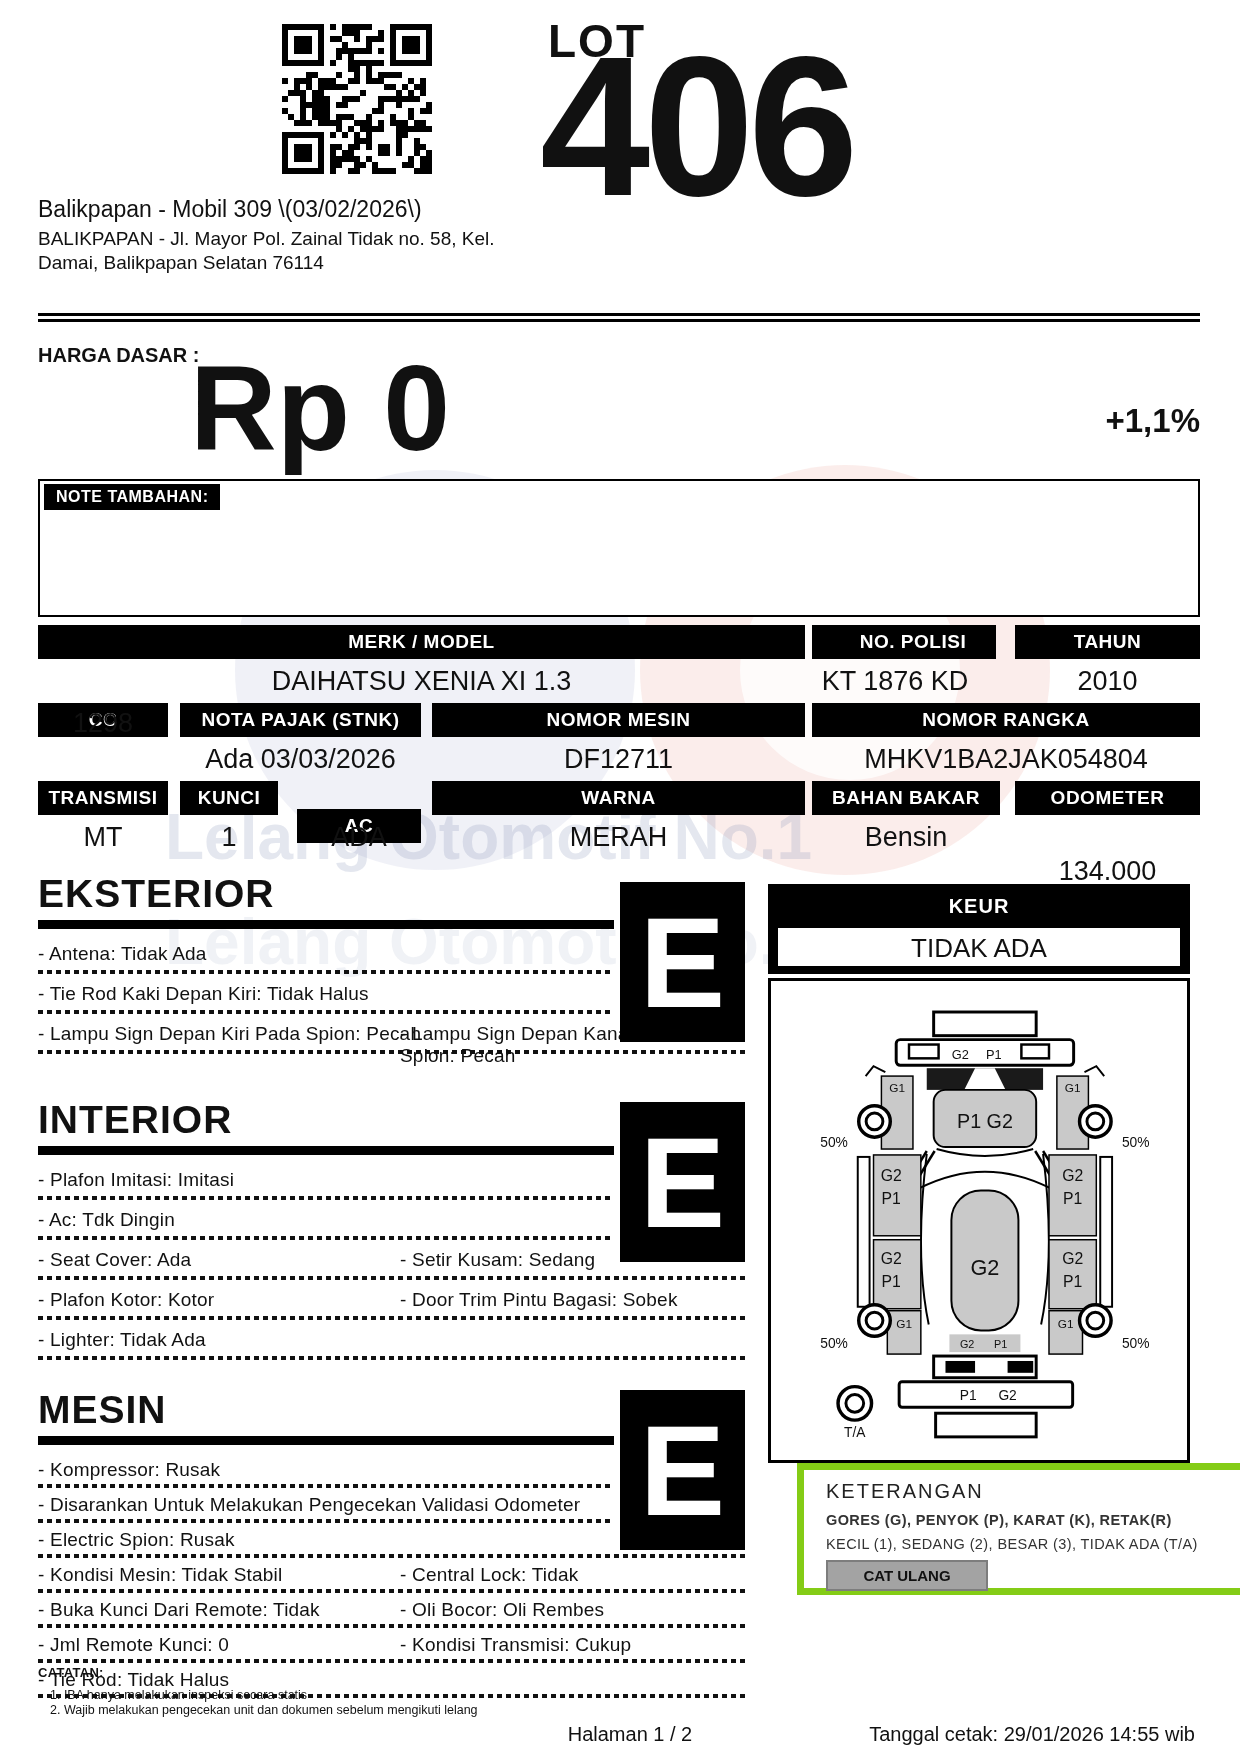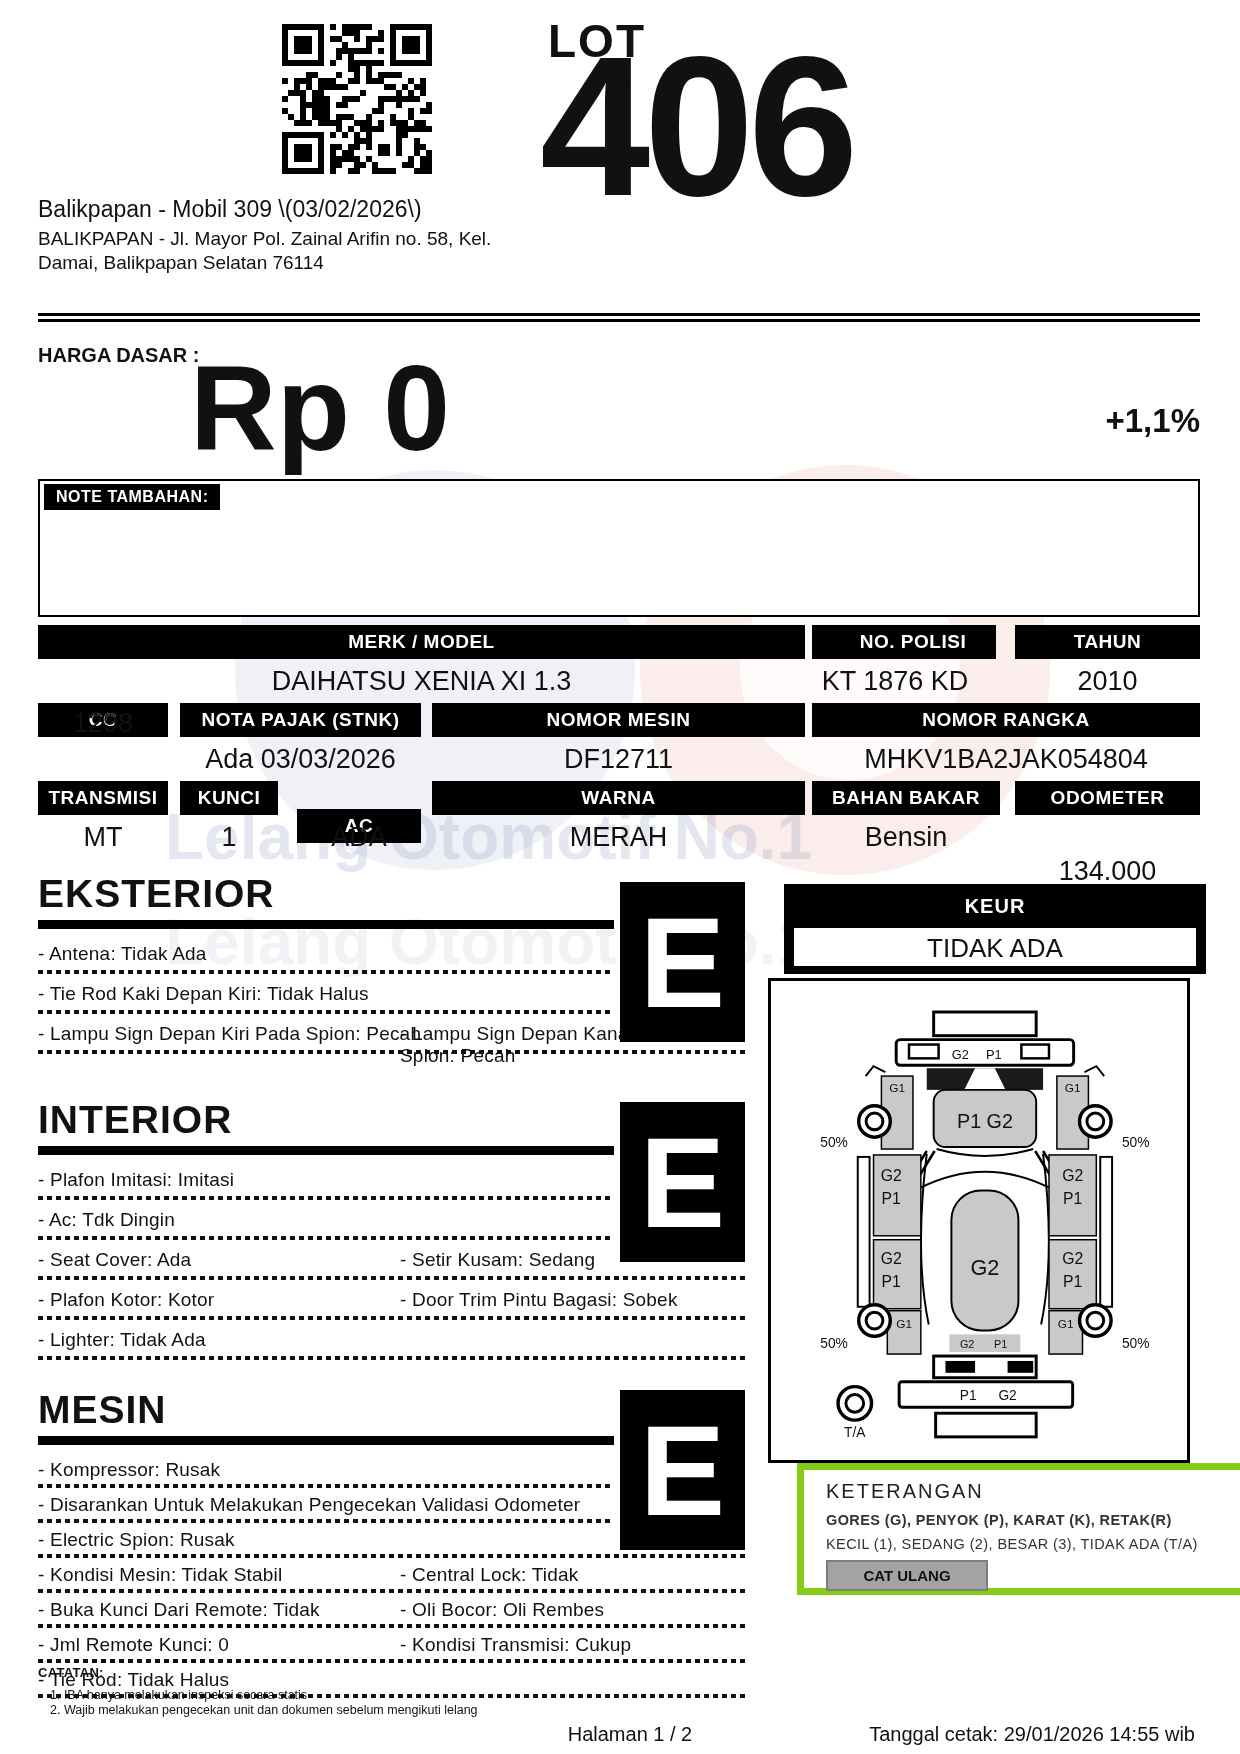"BALIKPAPAN - Jl. Mayor Pol." div.z { text: Arifin -> Tidak }
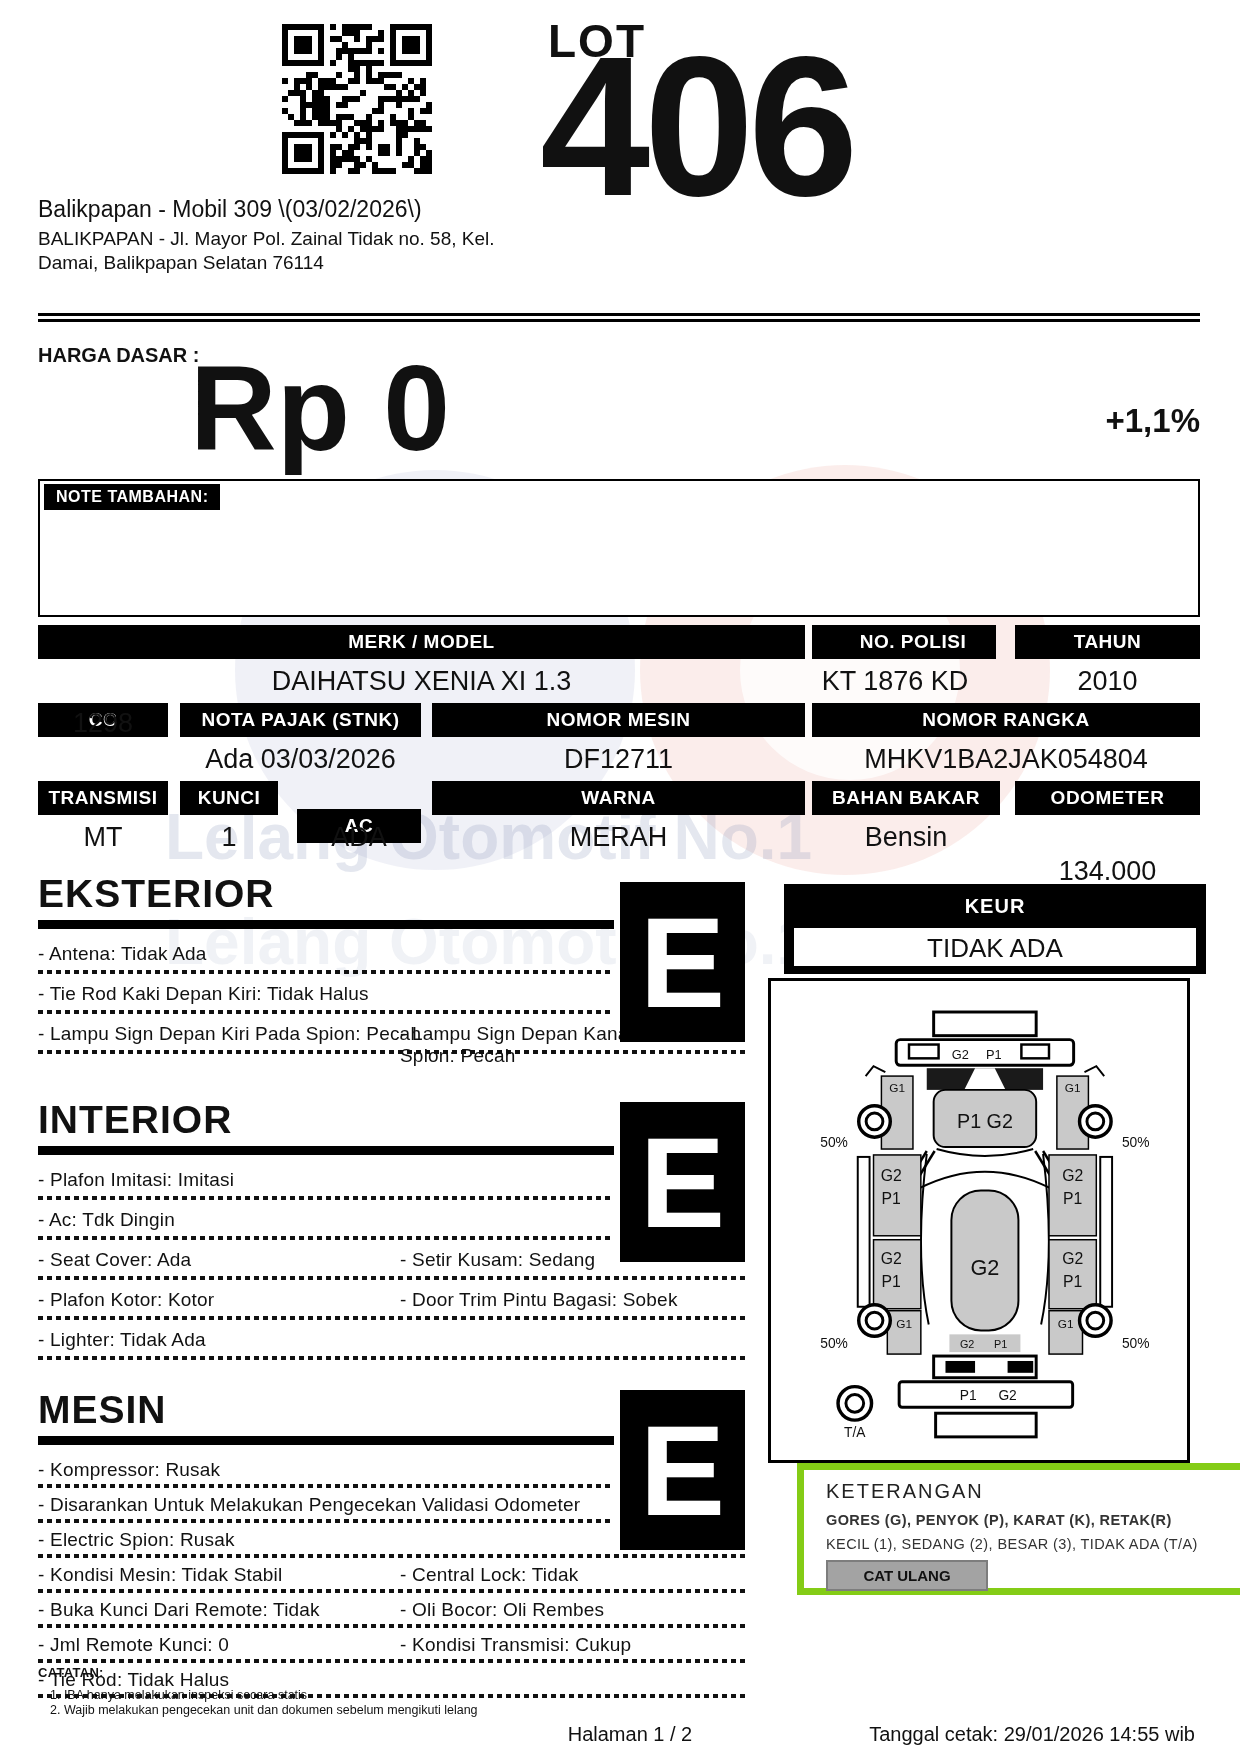"KEUR" .keur-box { margin-left: 16px -> none }
